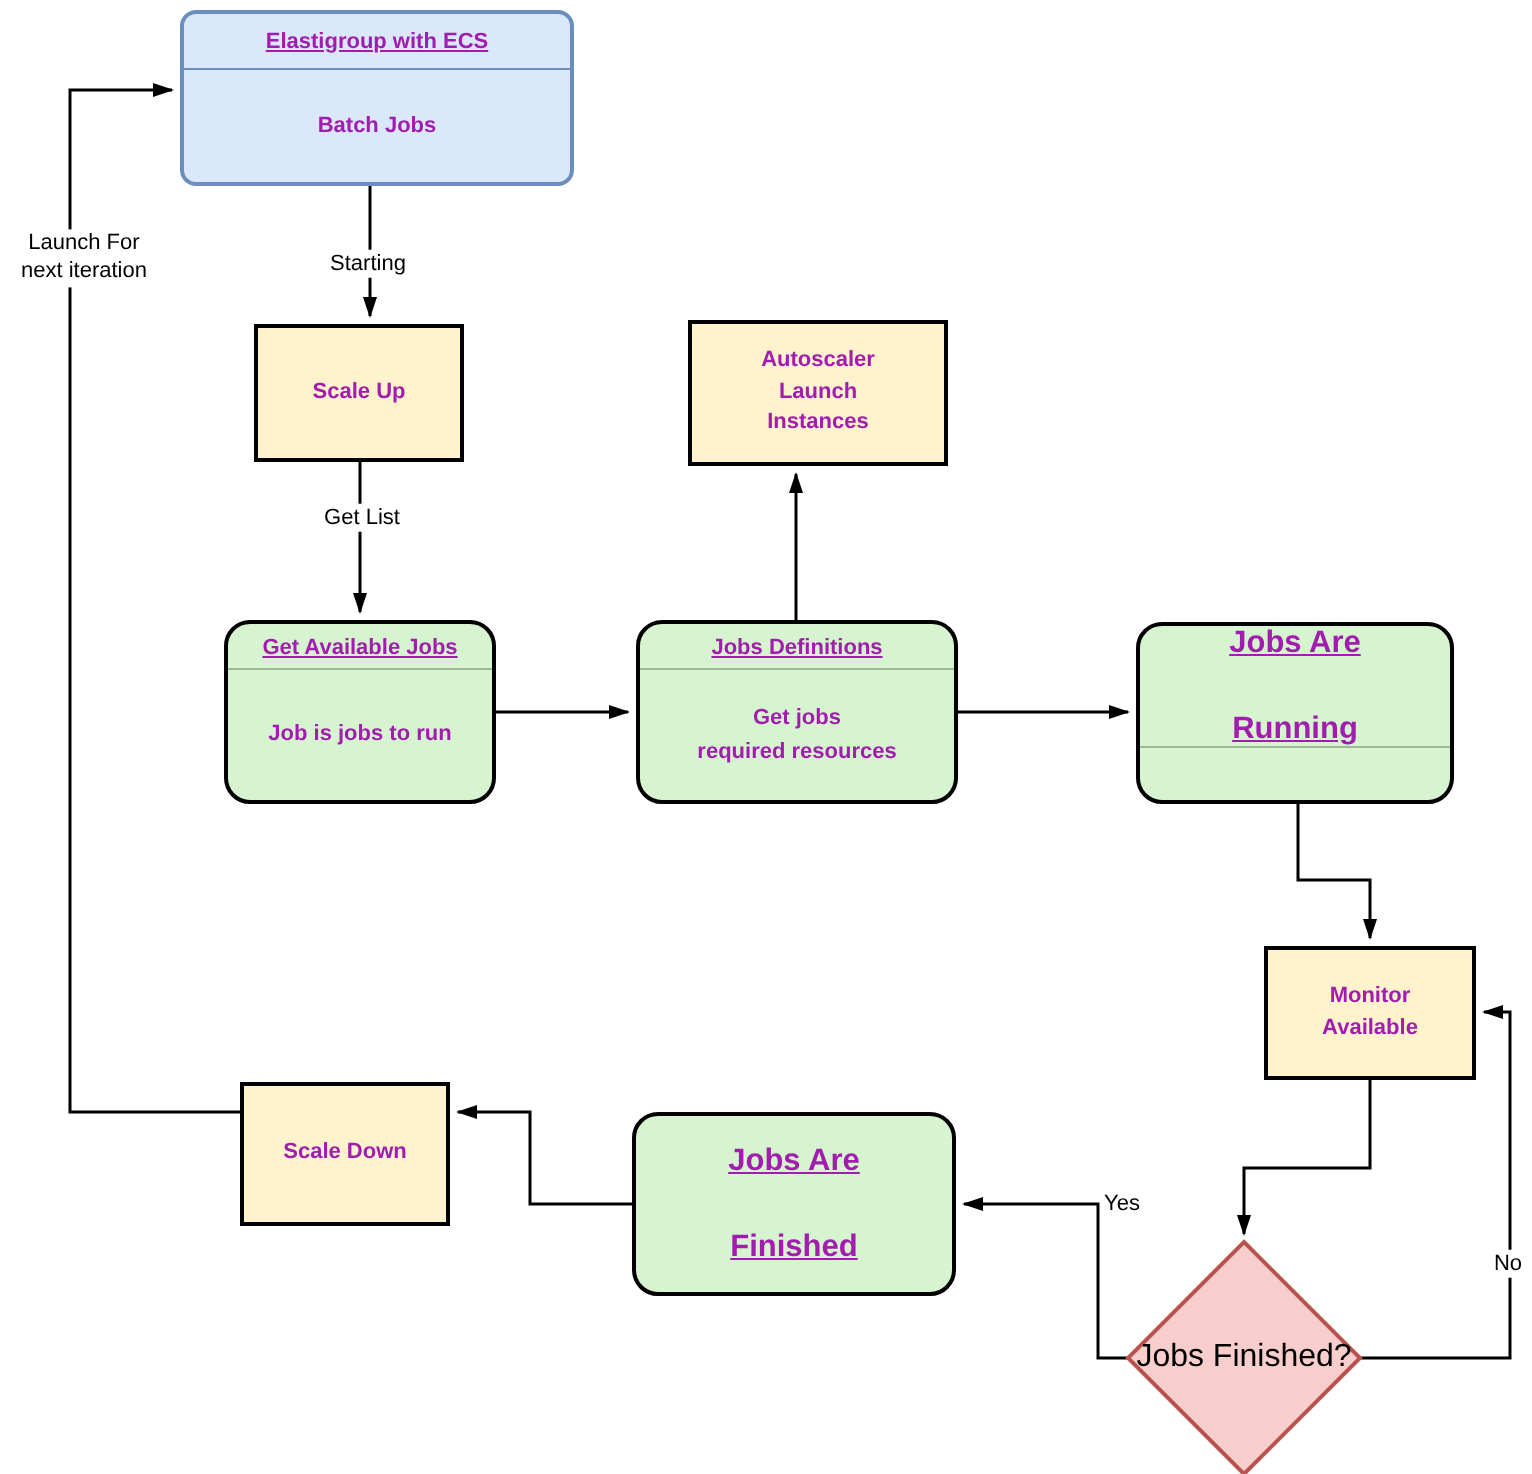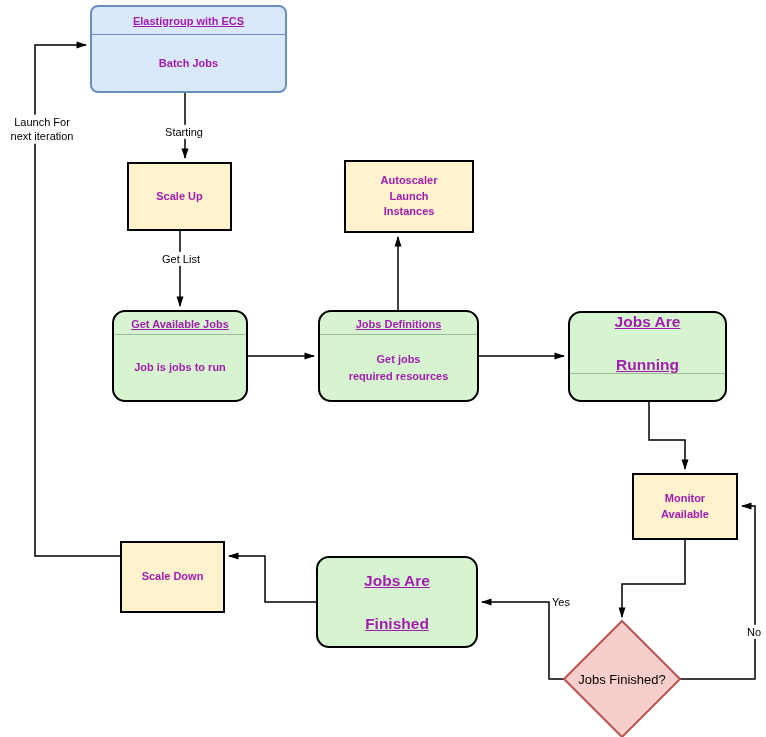"Jobs Finished?" .diamond-label { font-size: 13px -> 16px }
